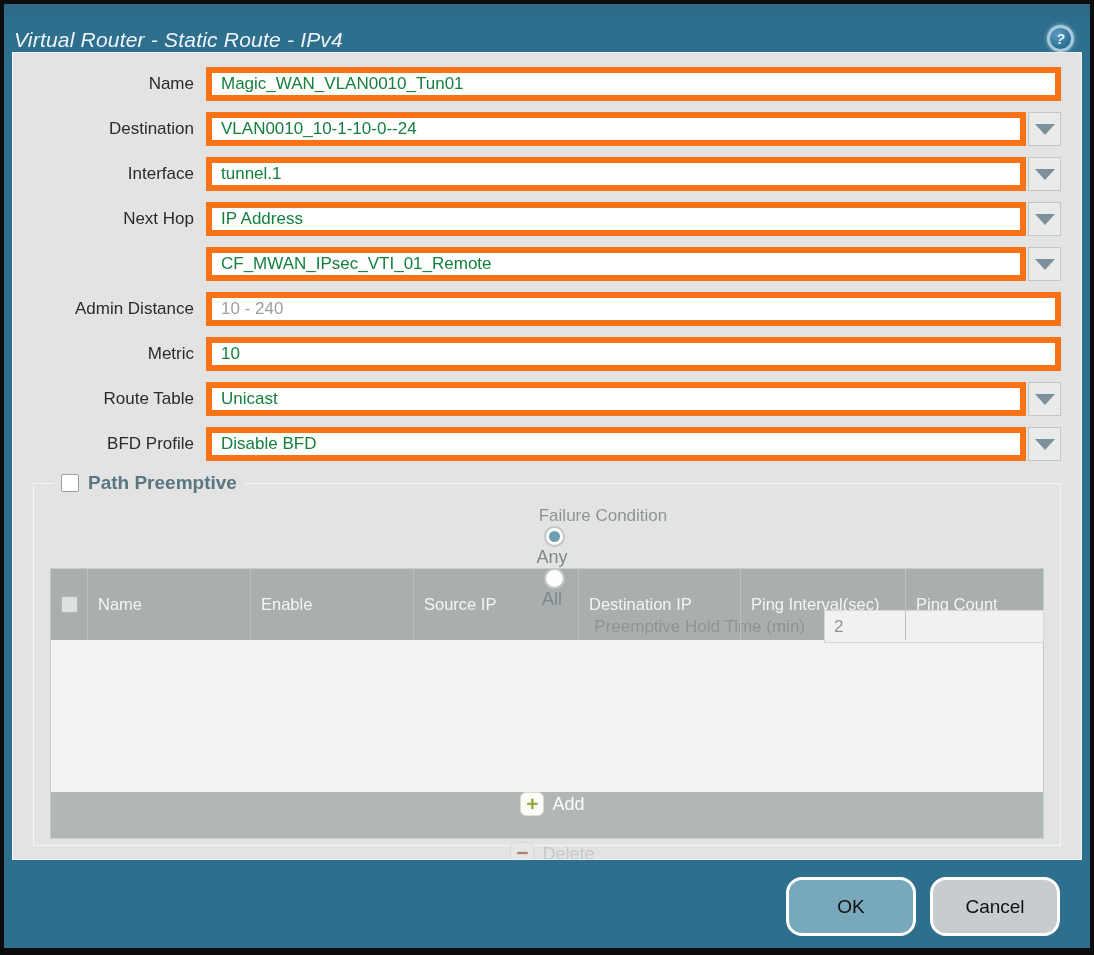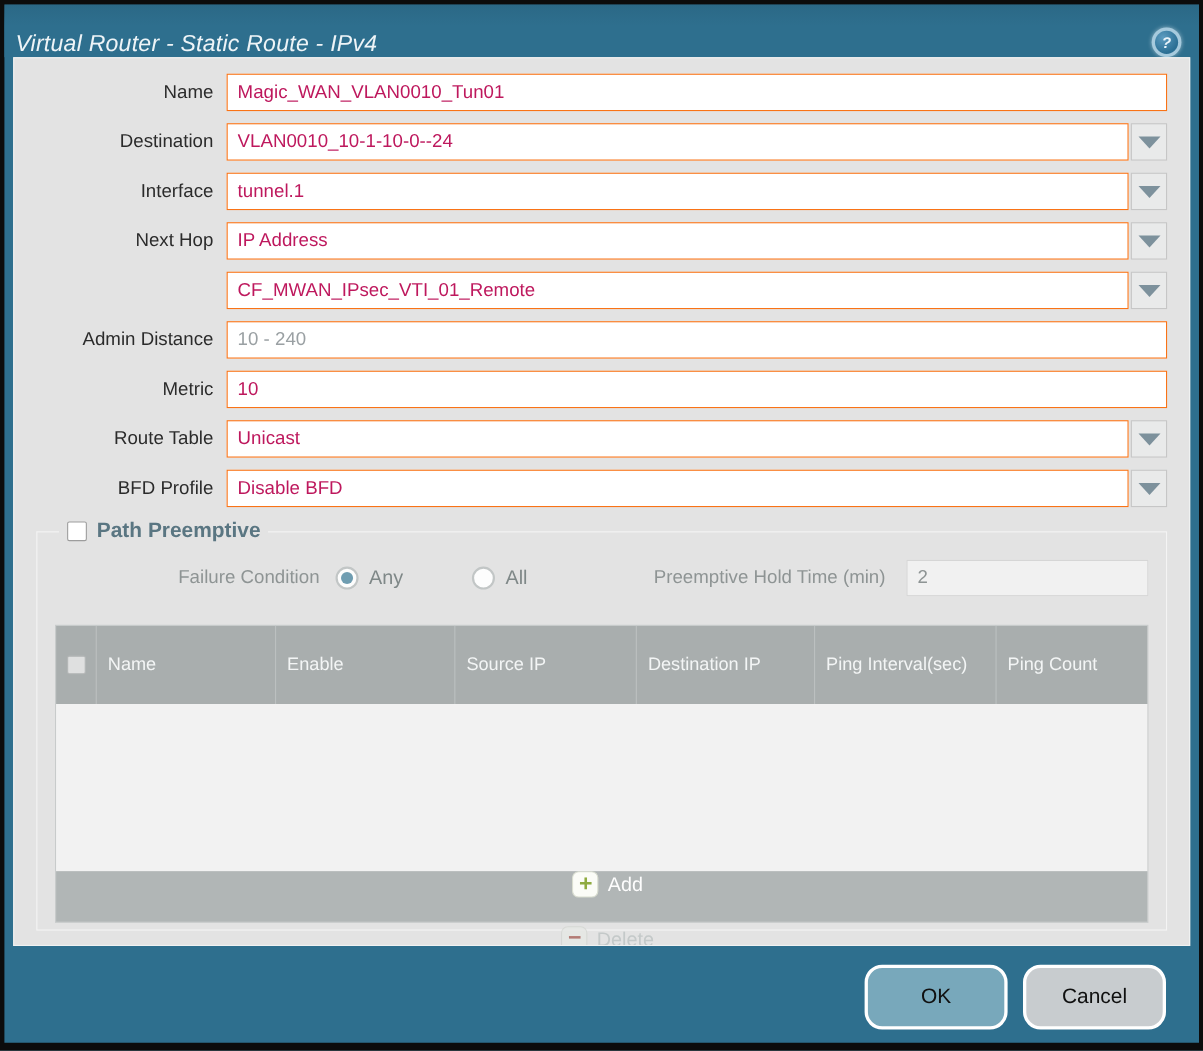"Magic_WAN_VLAN0010_Tun01" .txt { border: 1px solid #f97316 -> 6px solid #f97316; color: #be185d -> #15803d }
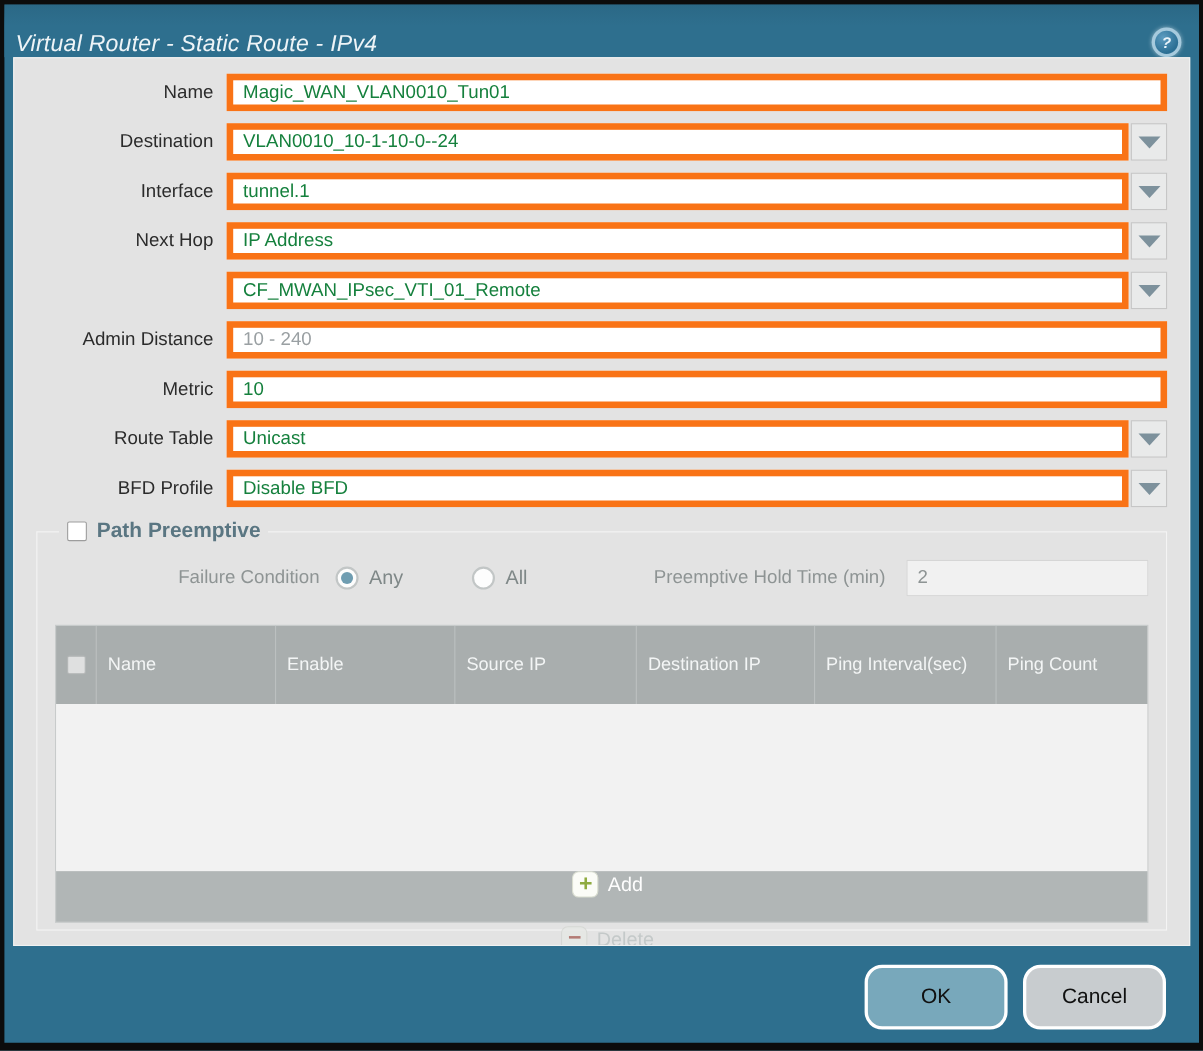"Failure Condition" .pm-controls { flex-direction: none -> column }
